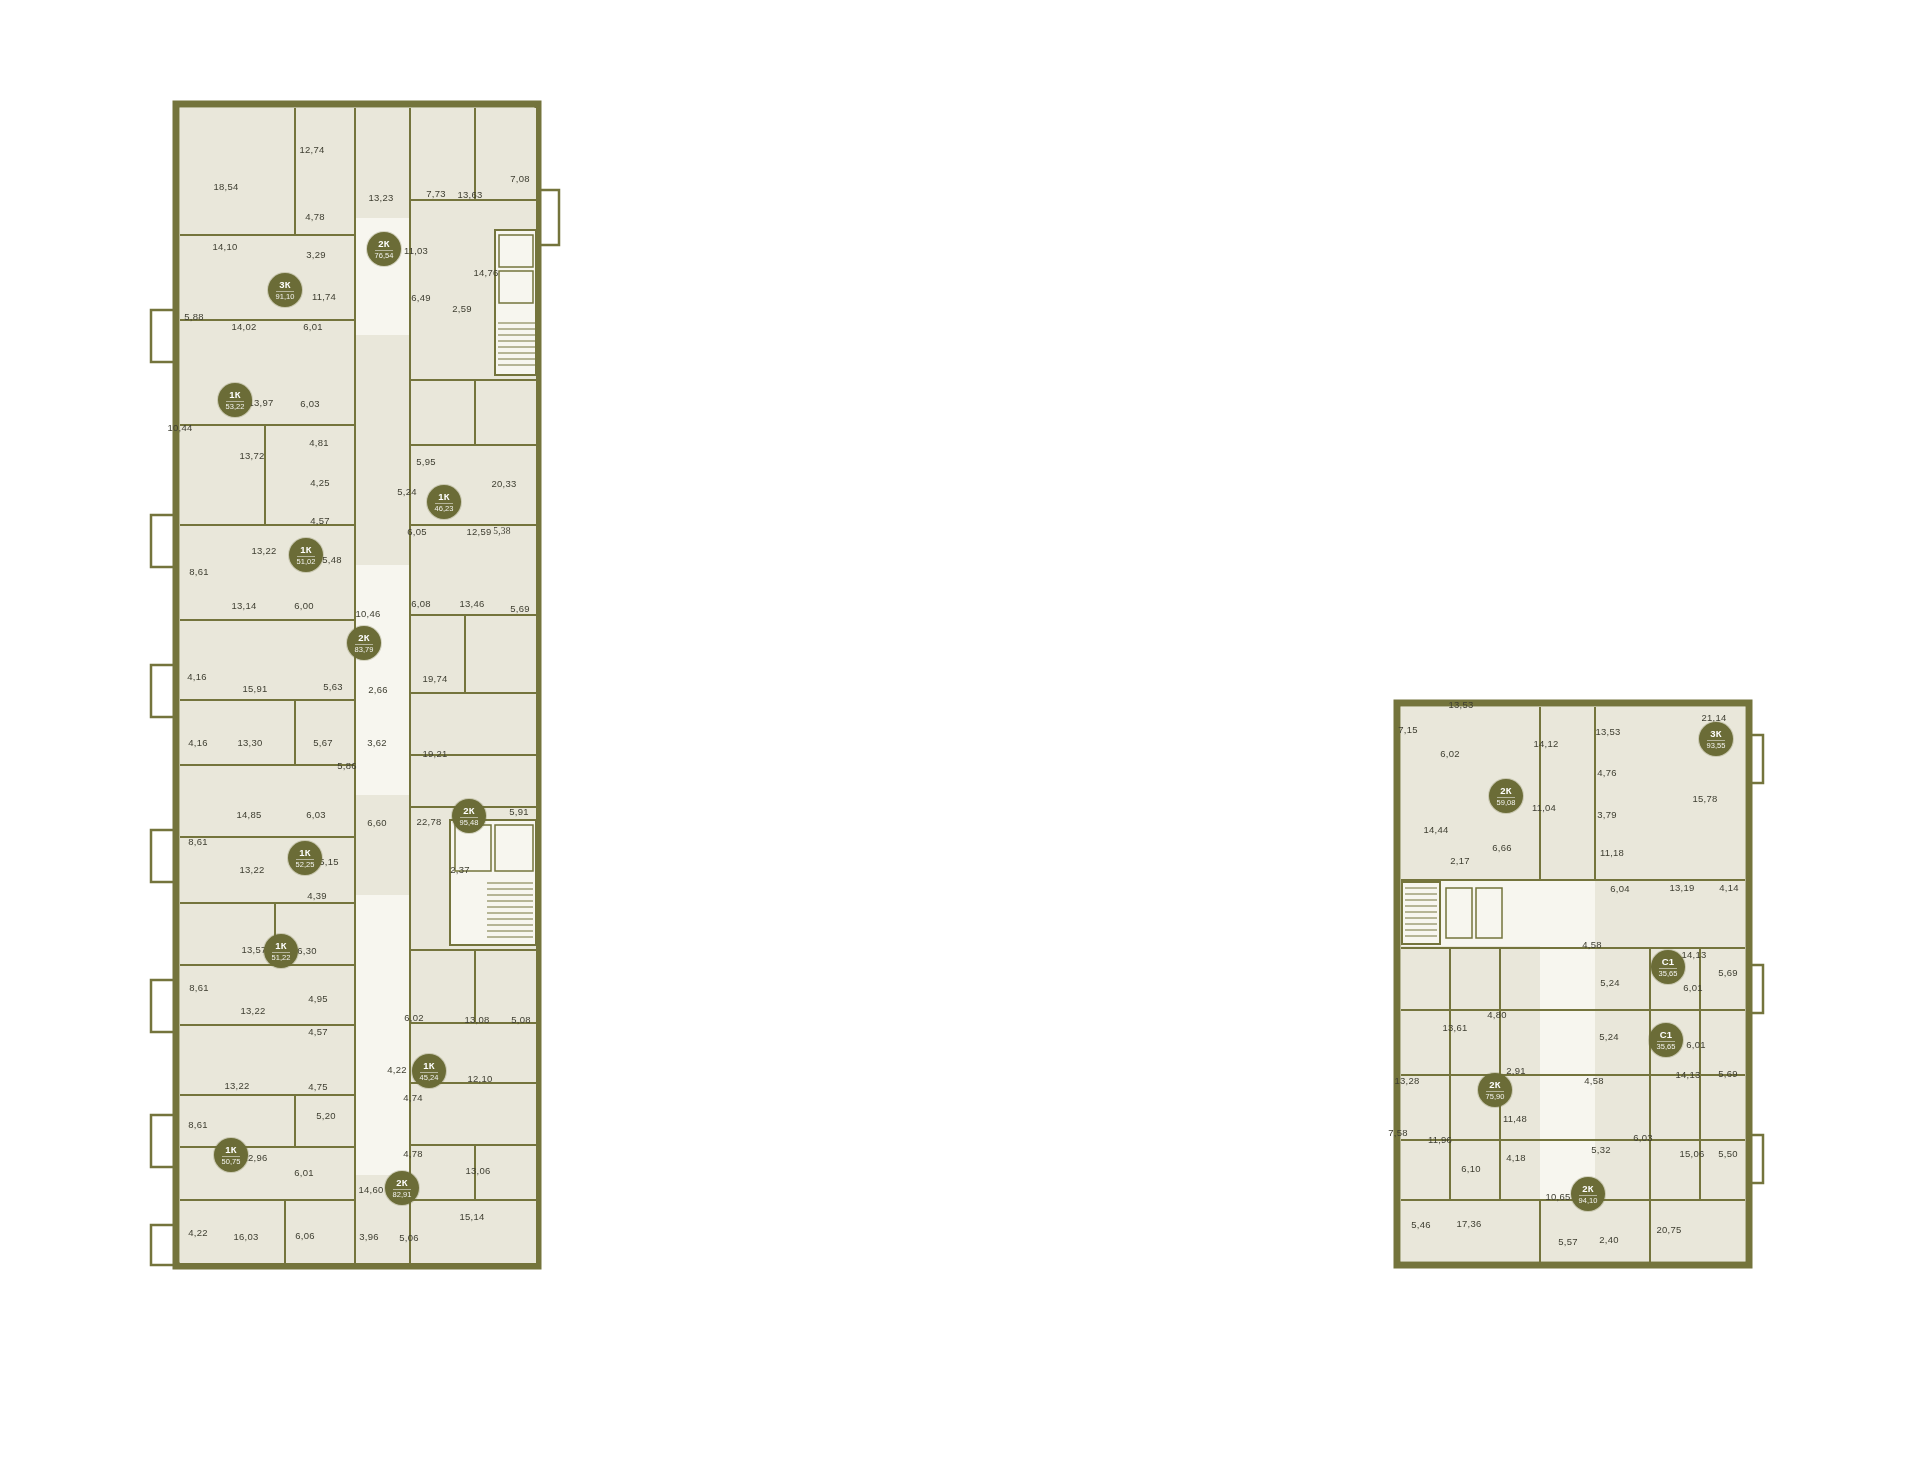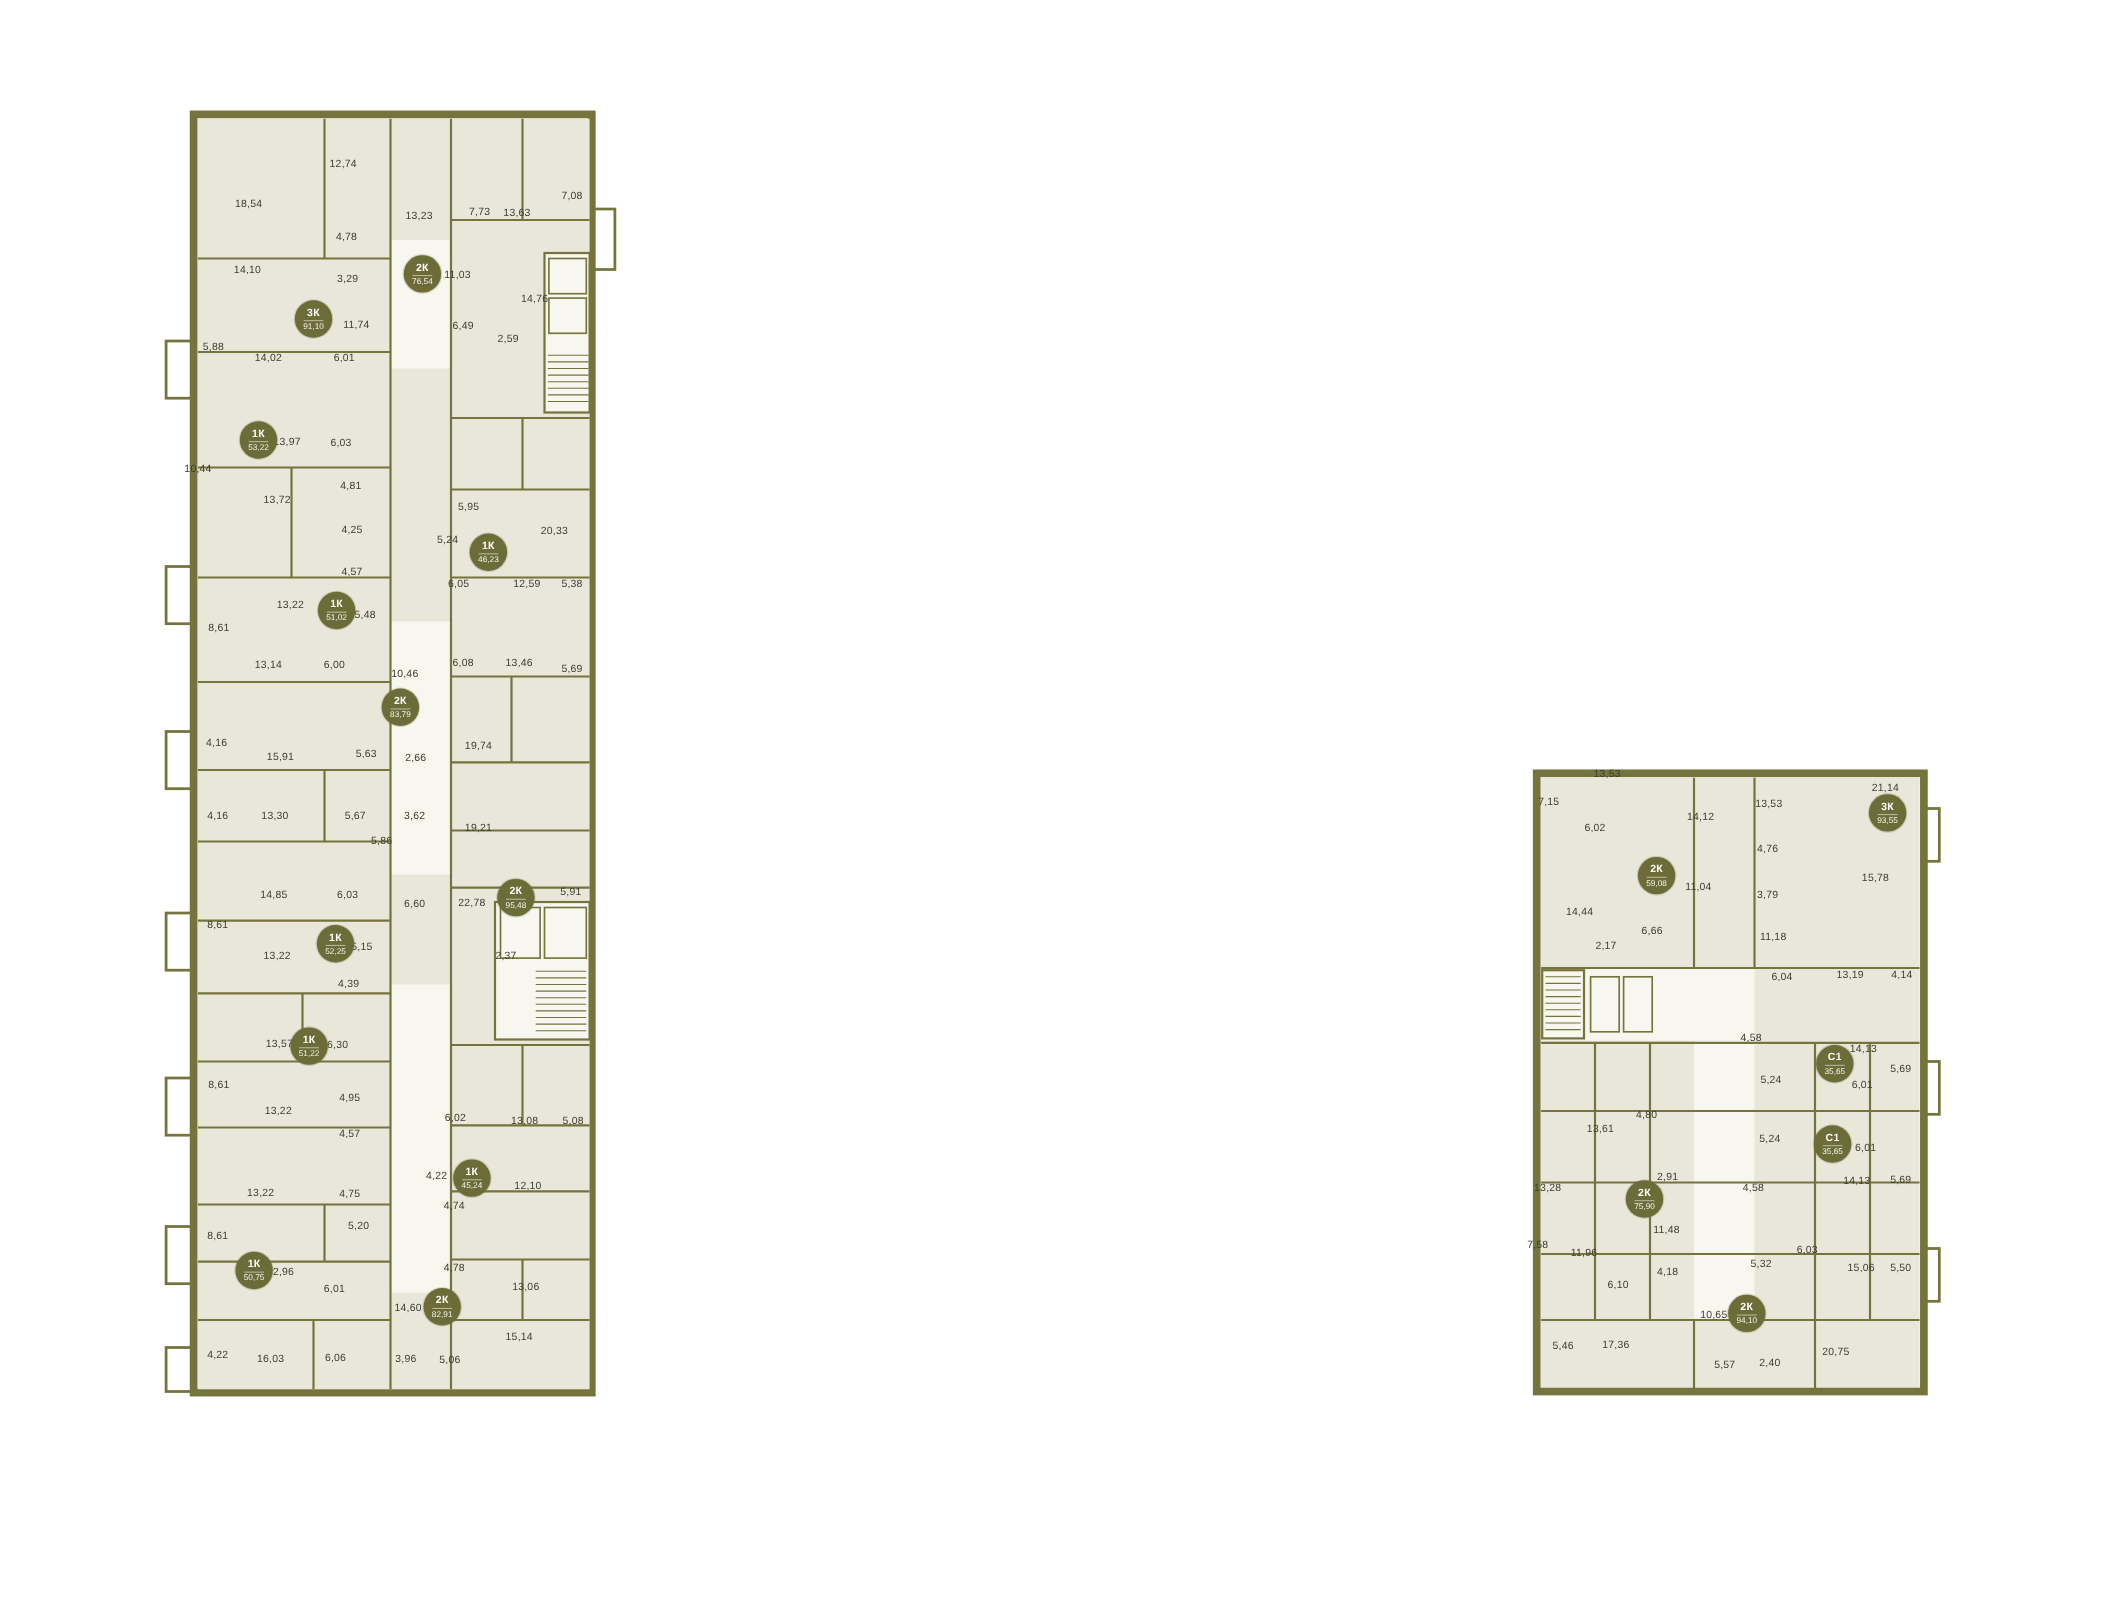"5,38" span.room-label { font-family: none -> Liberation Serif, serif; left: 375px -> 357px }
